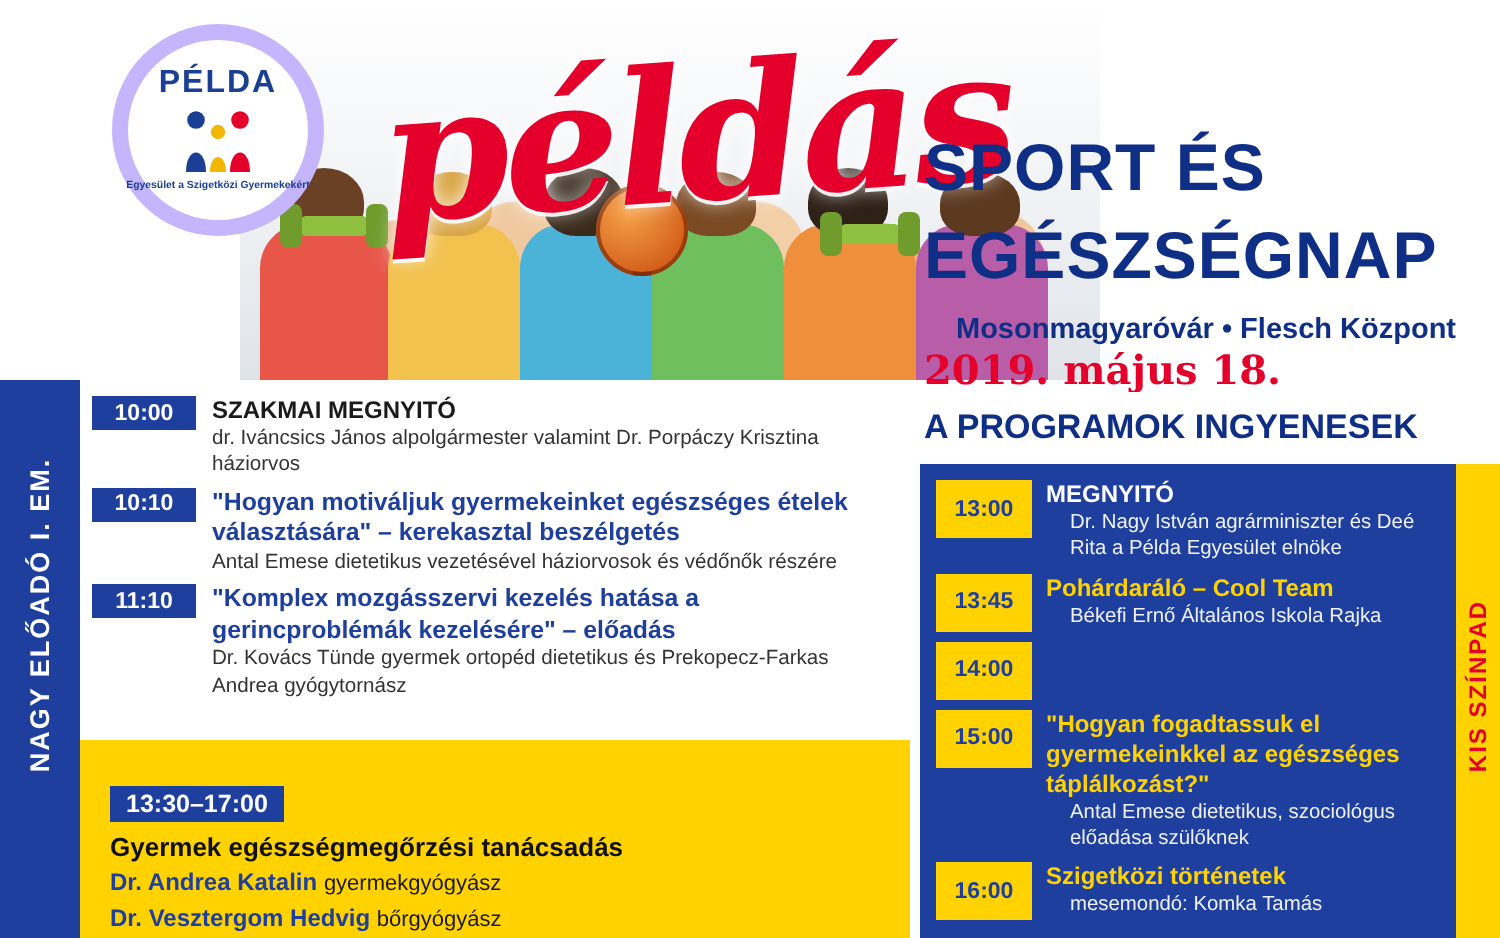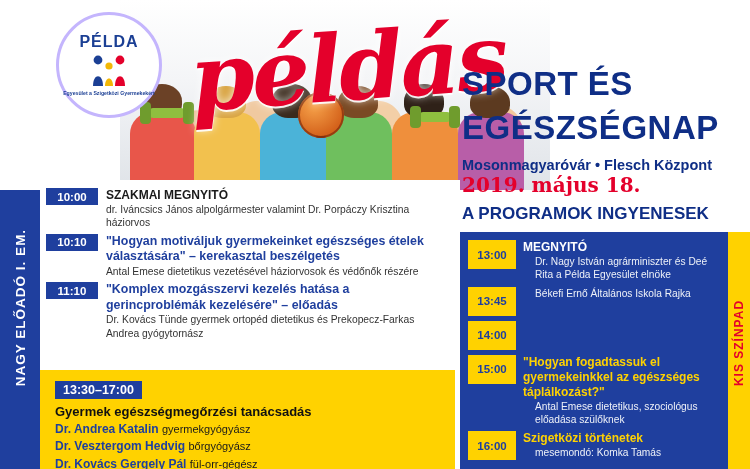"PÉLDA" .logo { border: 3px solid #c4b5fd -> 8px solid #c4b5fd }
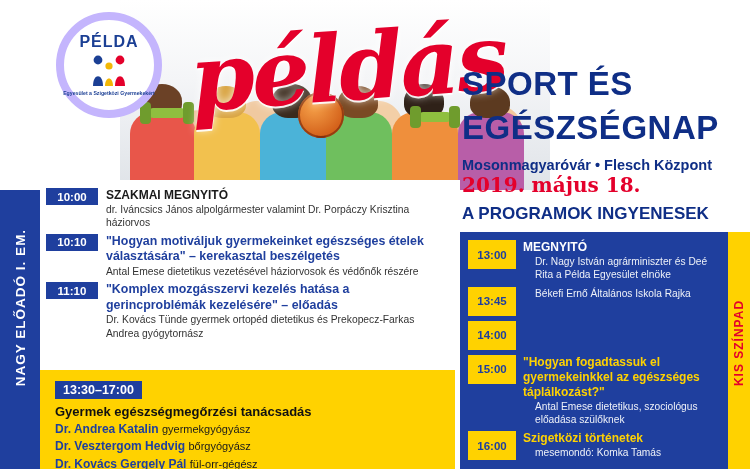"Mosonmagyaróvár • Flesch Központ" .title-block .loc { margin-left: none -> 16px }
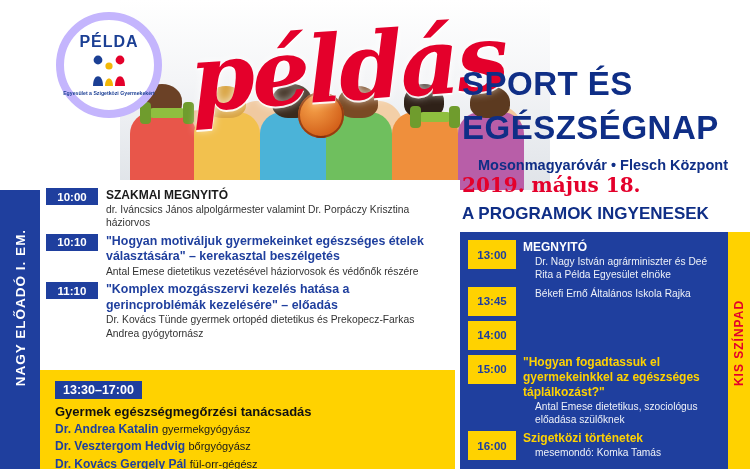"10:00" .left-prog { top: 180px -> 190px }
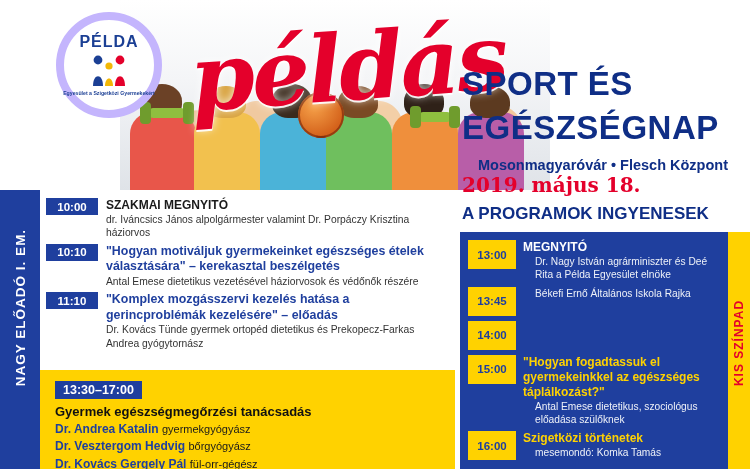"Pohárdaráló – Cool Team" div.head { html: none -> <div>Pohárdaráló – Cool Team</div> }
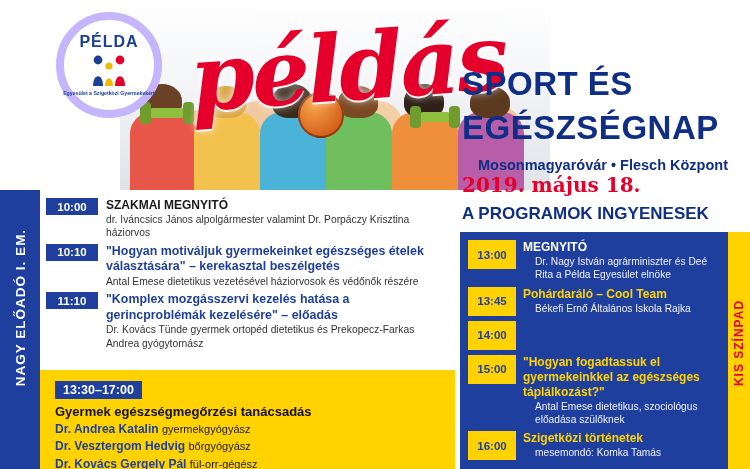"13:30–17:00" .left-yellow { padding: 10px 10px -> 23px 10px }
